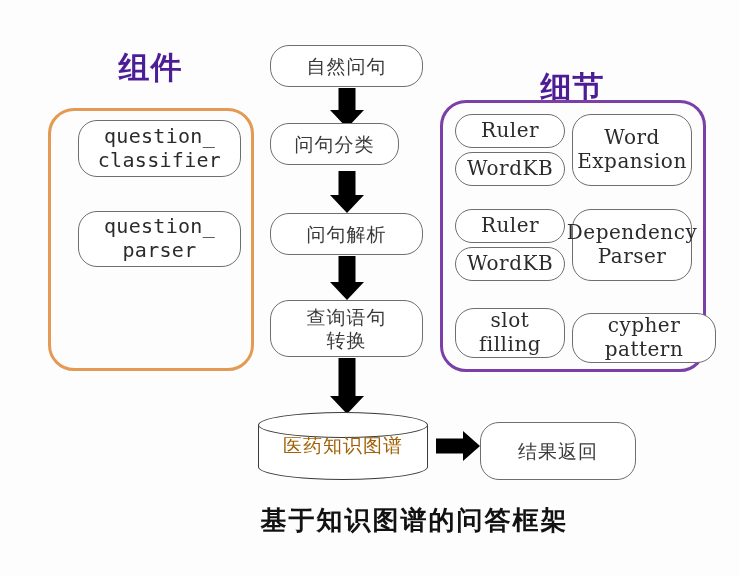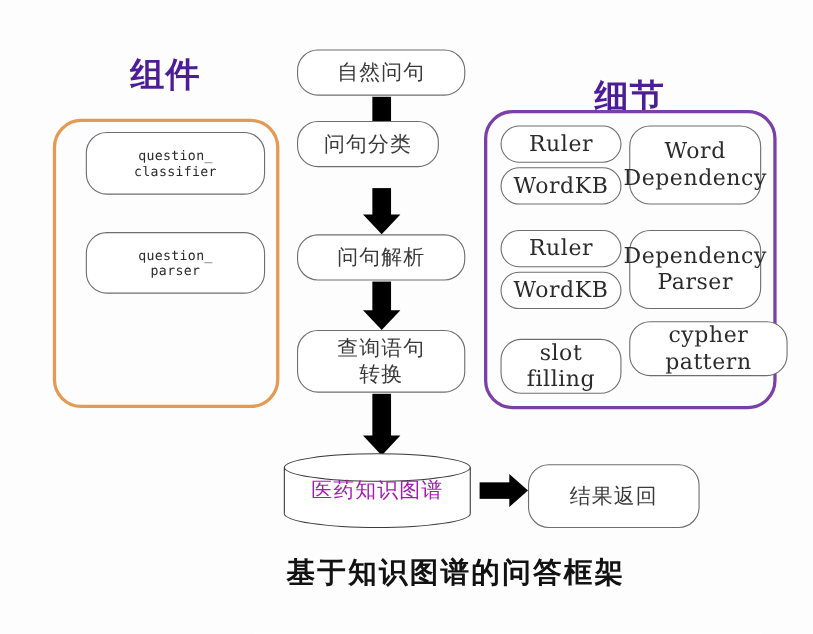"question_" .node.mono { font-size: 12px -> 20px }
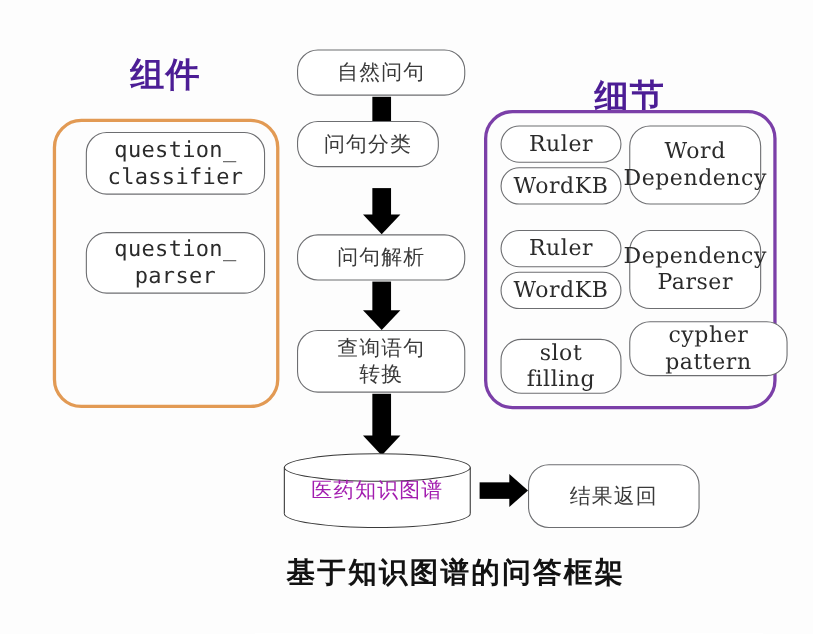"问句分类" div.node { top: 110px -> 123px }
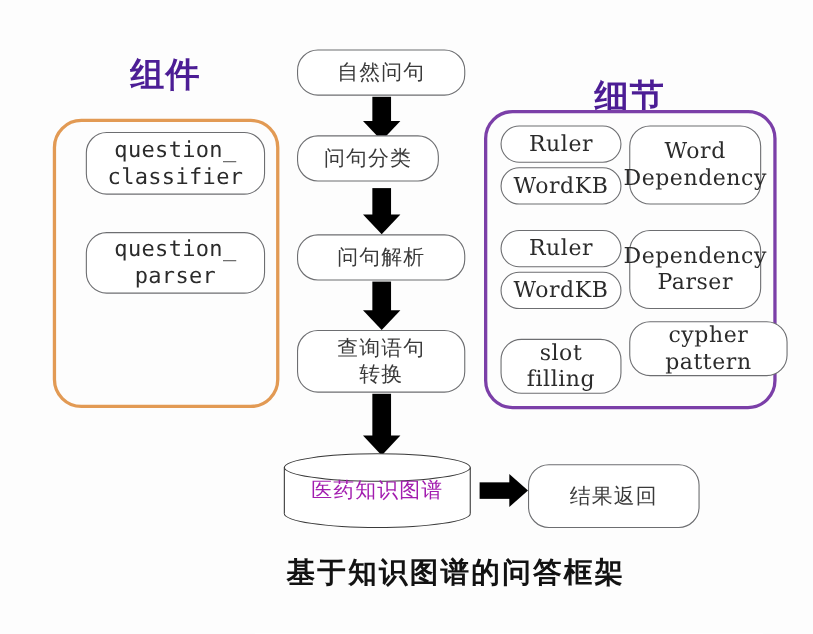"Word" div.node { text: Dependency -> Expansion }
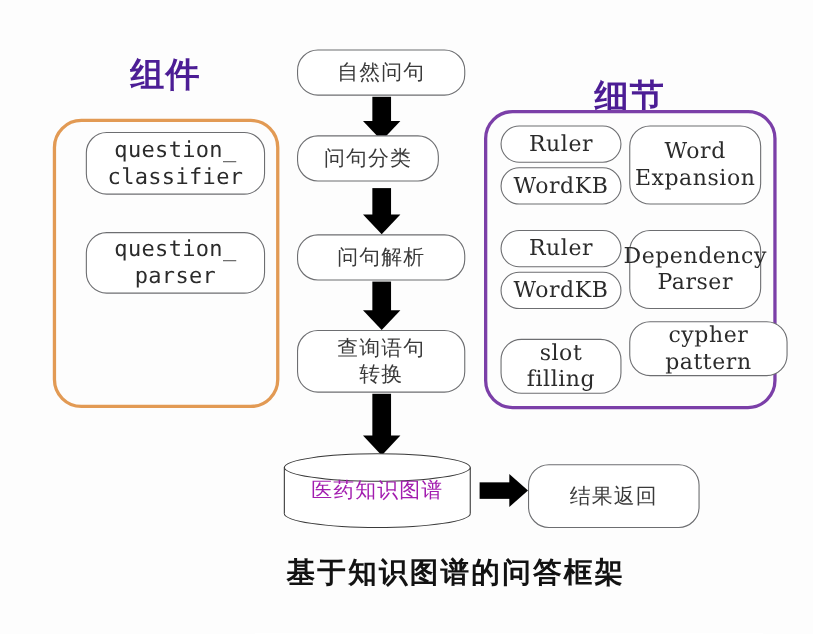"cypher" div.node { top: 292px -> 313px }
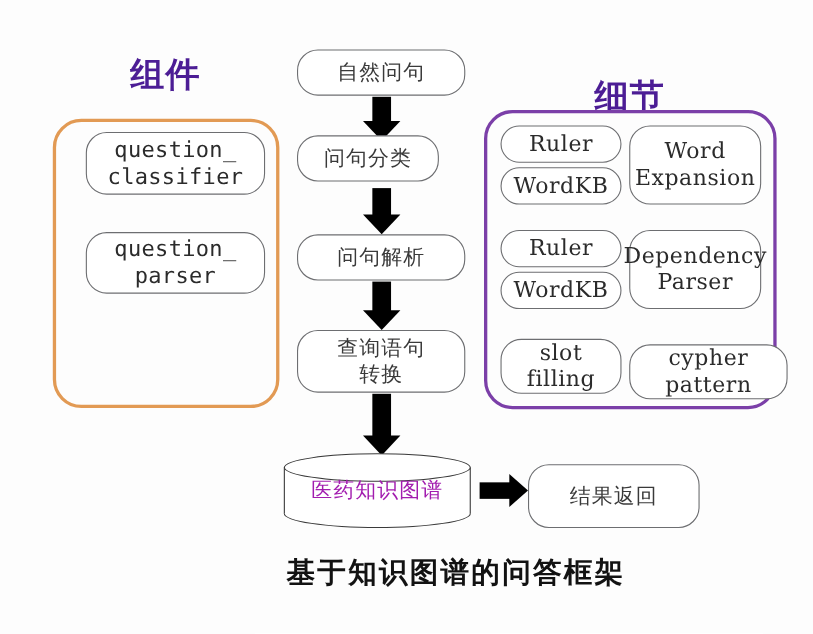"医药知识图谱" .cylinder .label { color: #a21caf -> #a16207 }
